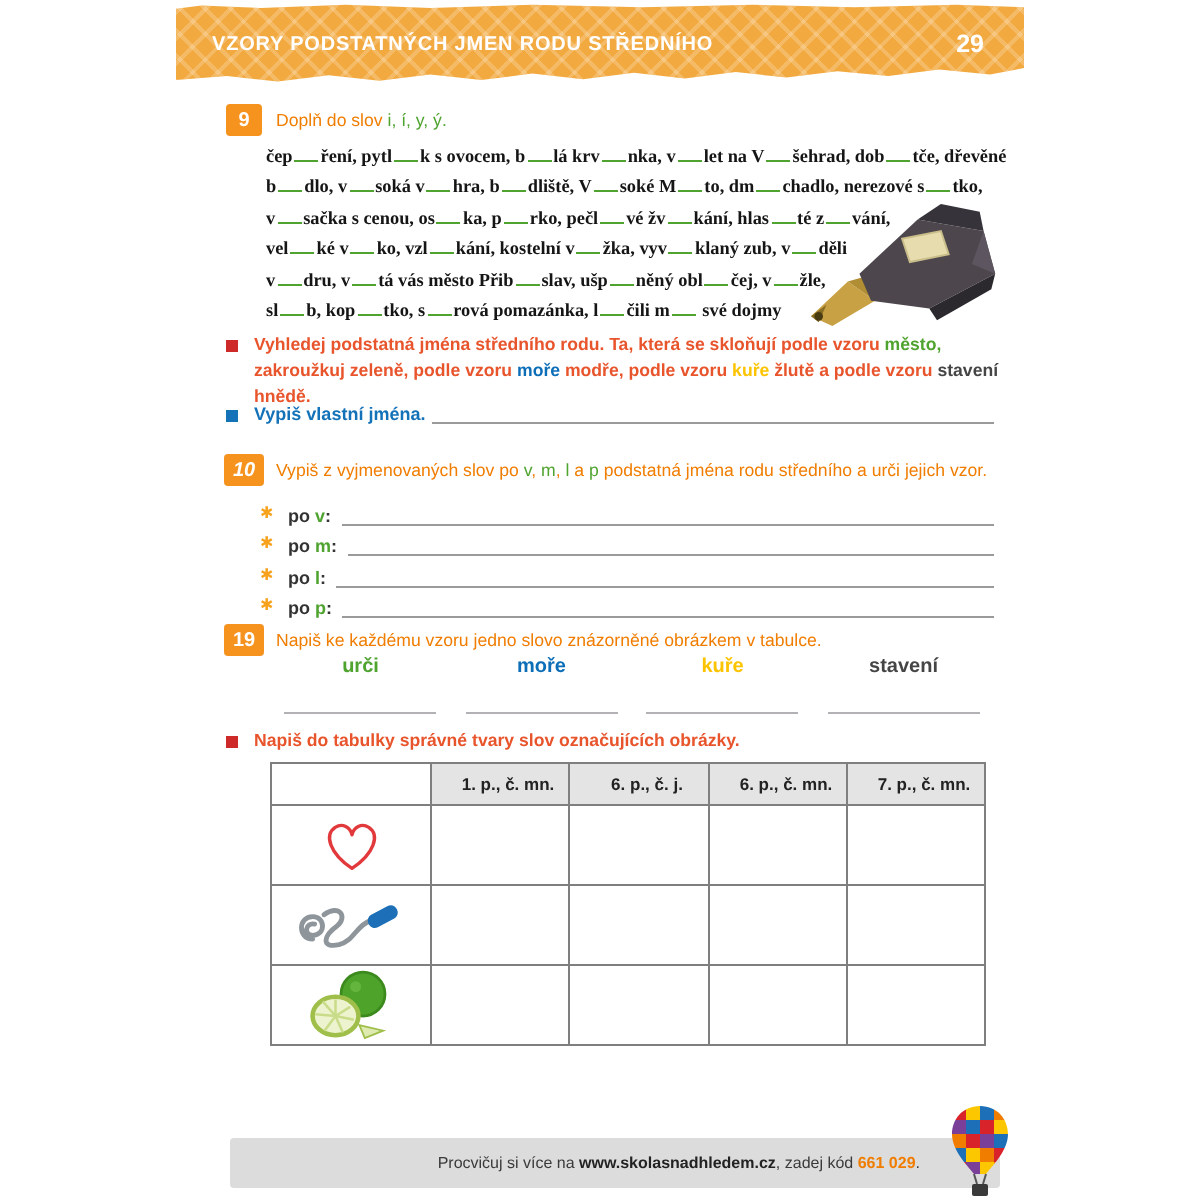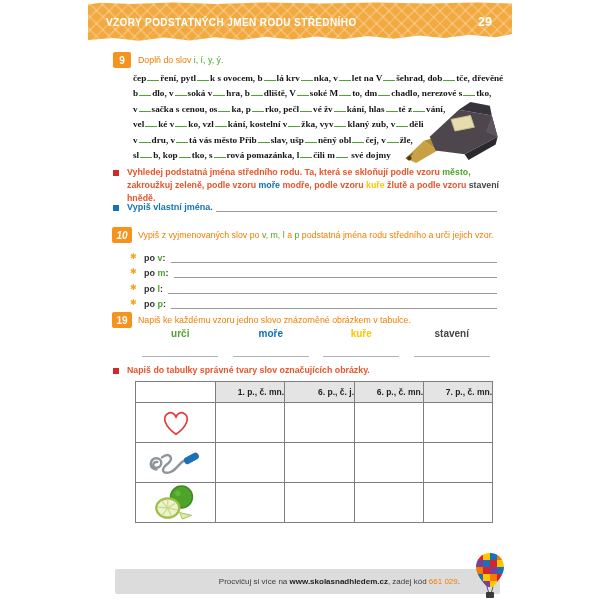"1. p., č. mn." table.decl th { text-align: right -> center }
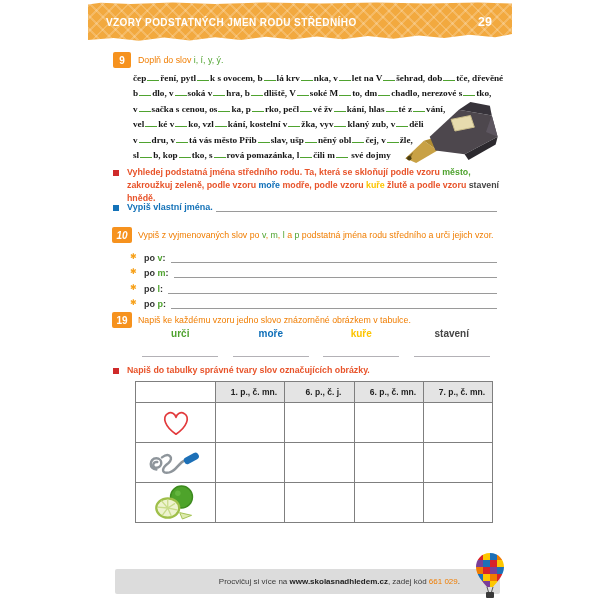"661 029" .fcode { font-weight: normal -> bold }
